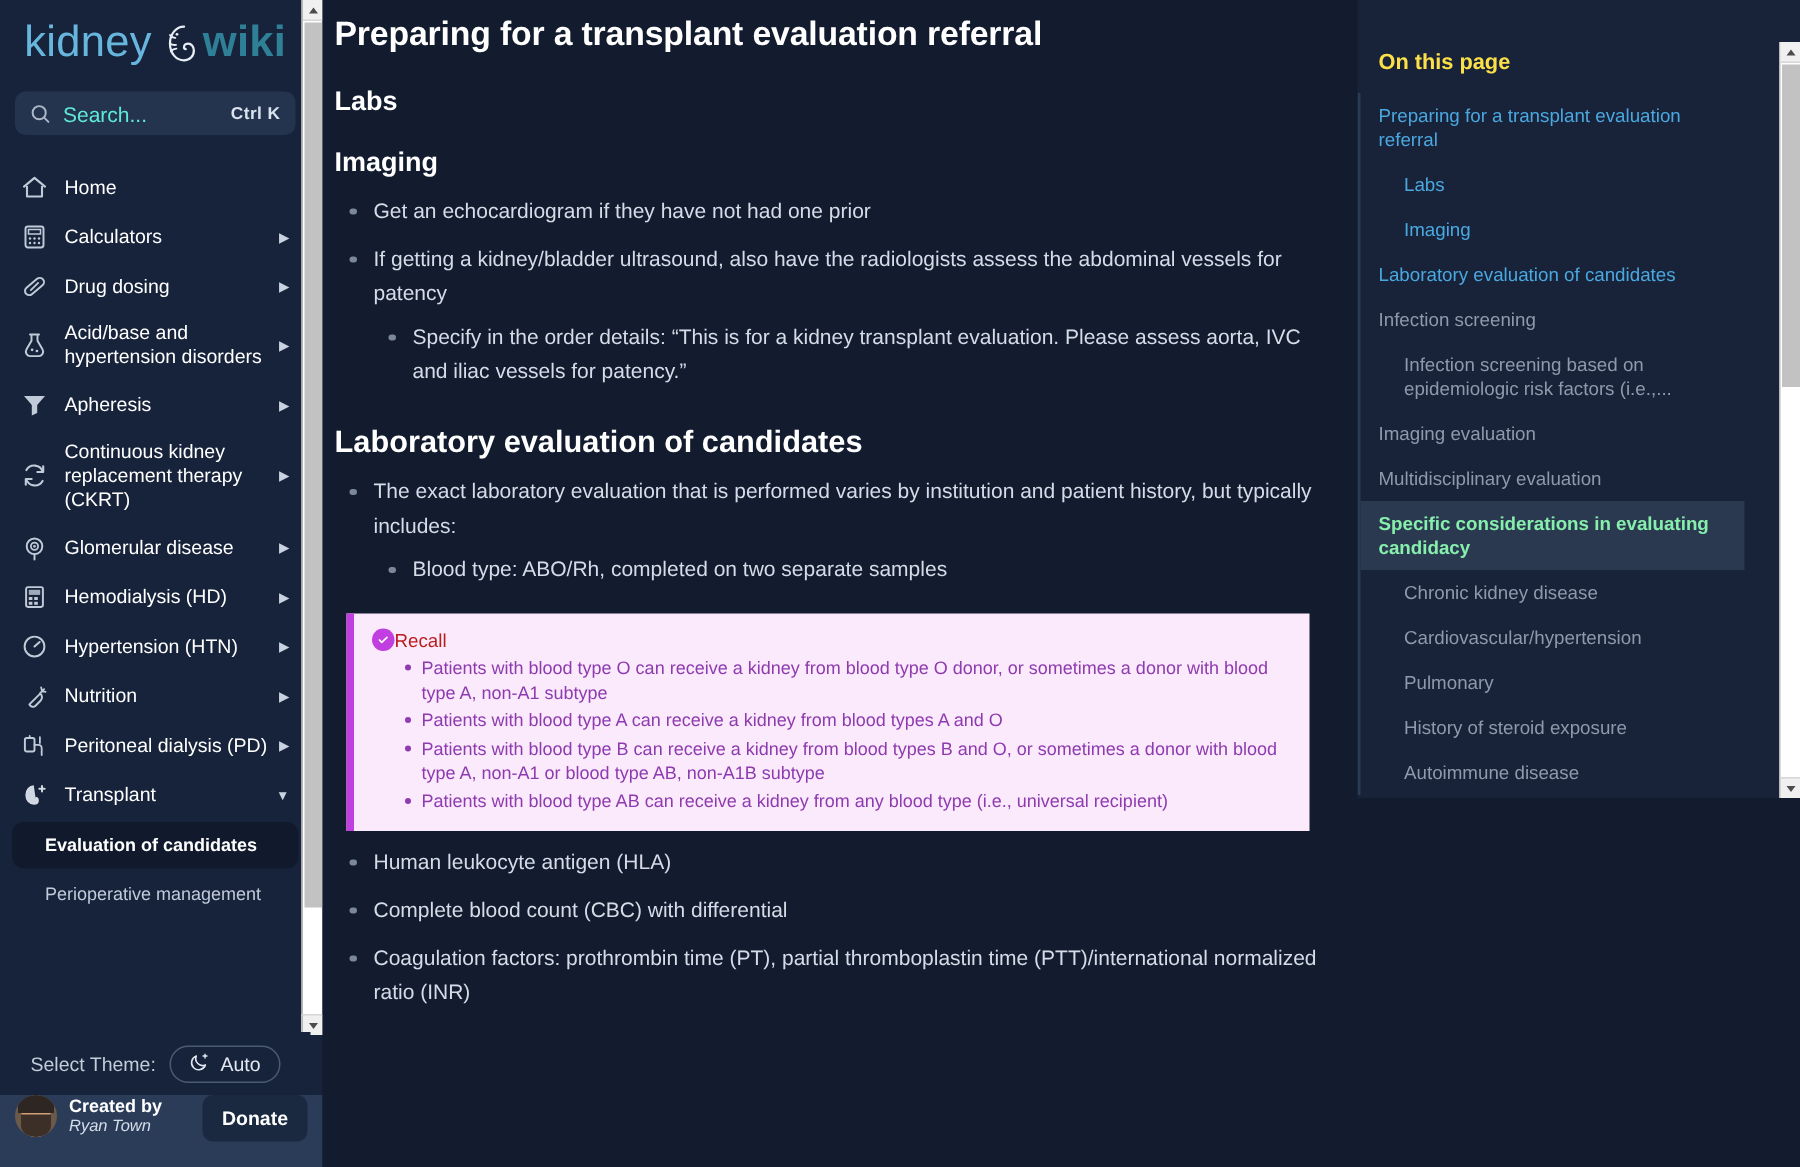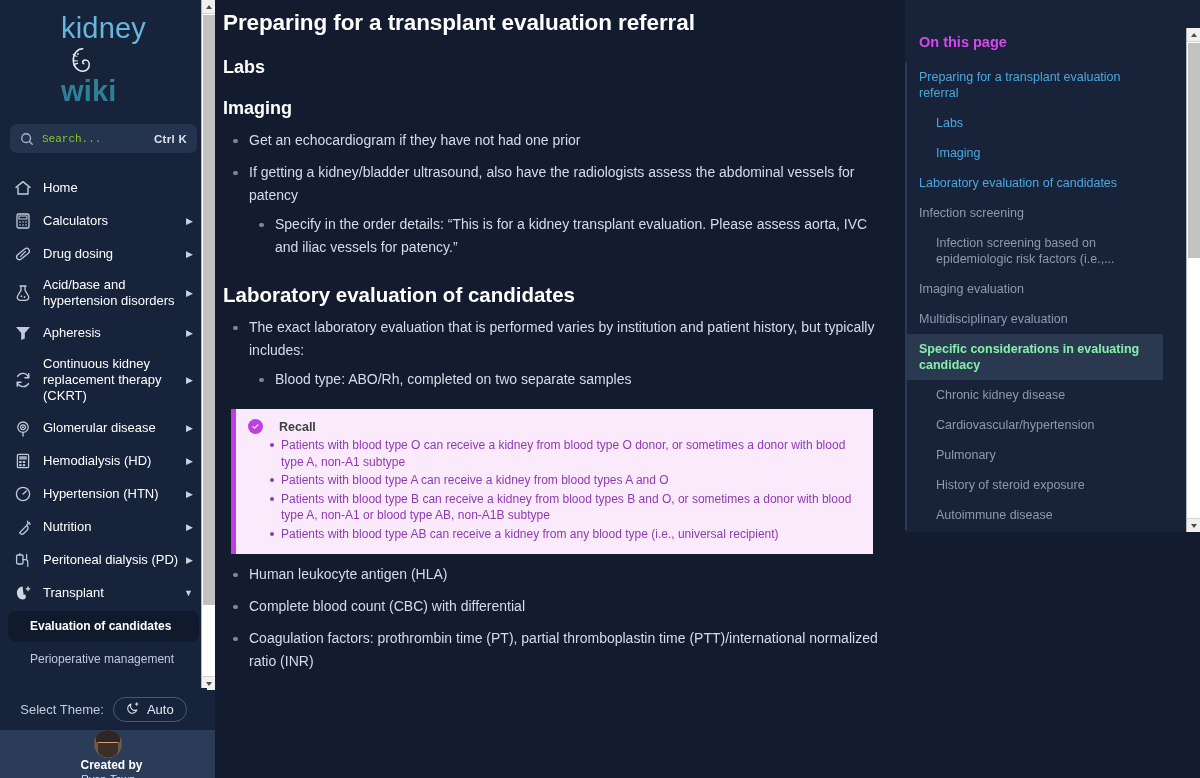"kidney" .logo-text { align-items: flex-start -> center; flex-direction: column -> none }
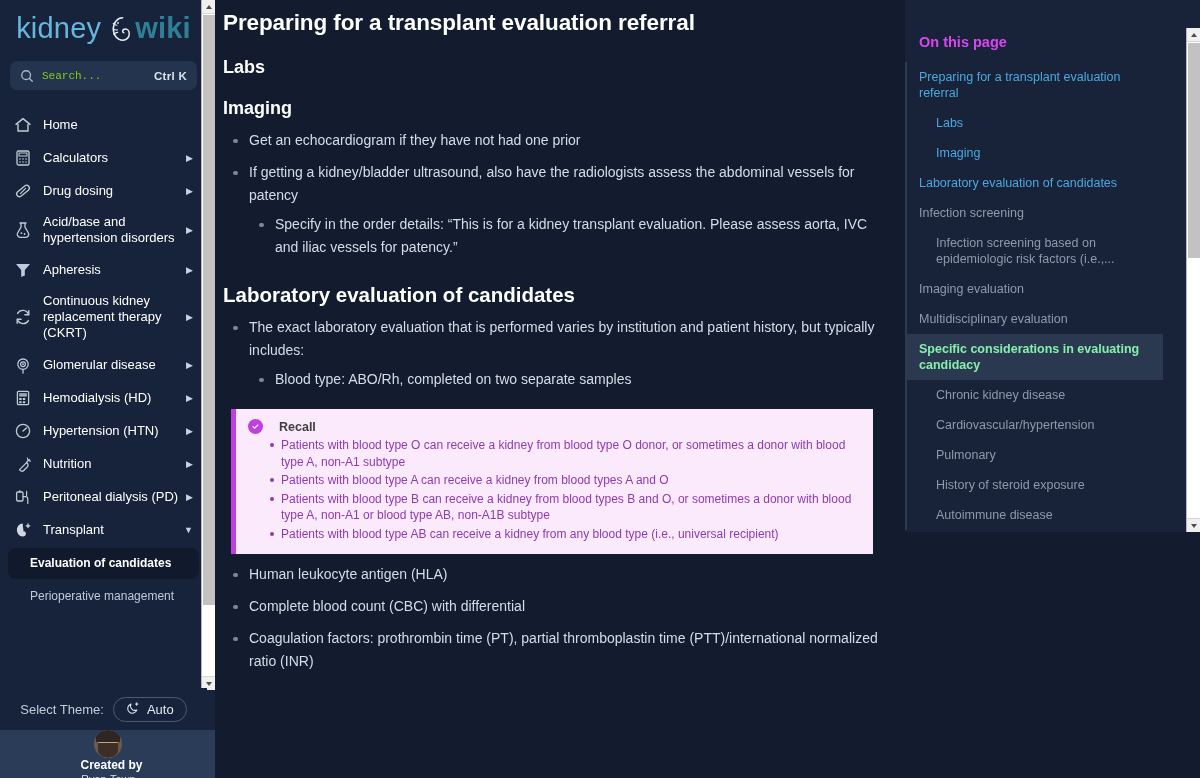"On this page" .toc-title { color: #d946ef -> #fde047 }
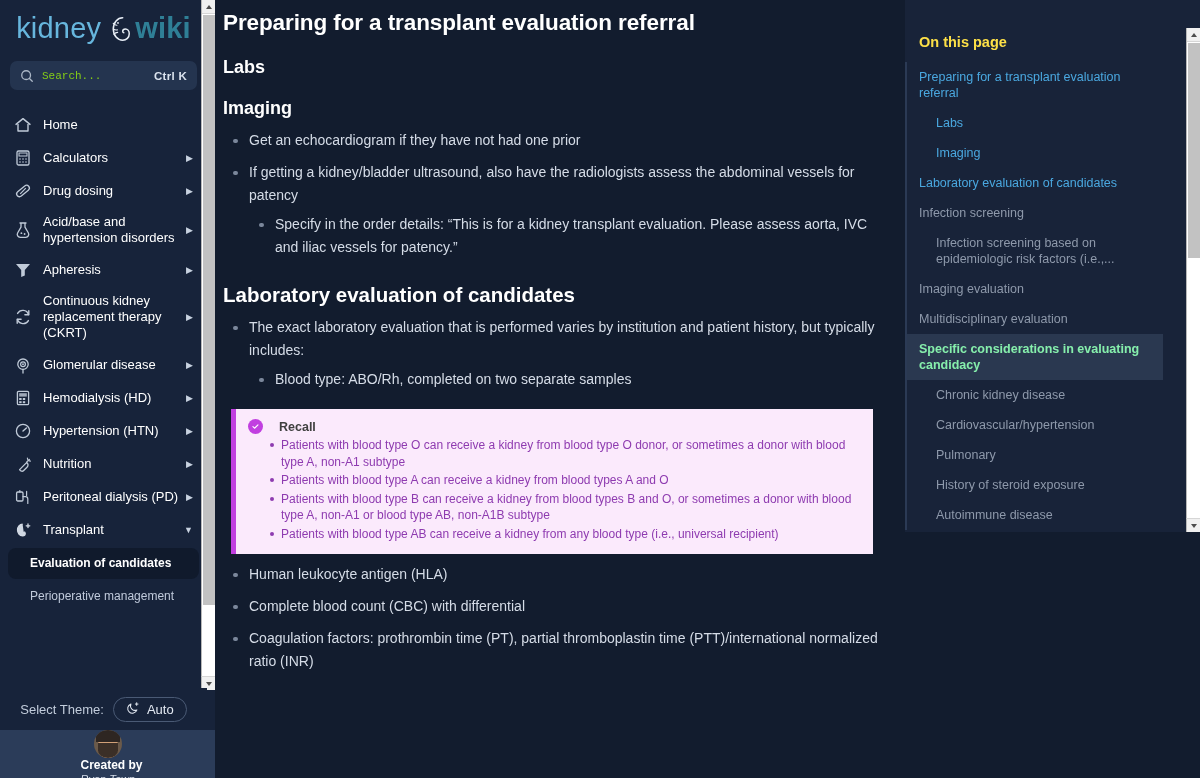"Search..." .search-placeholder { color: #84cc16 -> #5eead4; font-family: Liberation Mono, monospace -> none; font-size: 11px -> 14px }
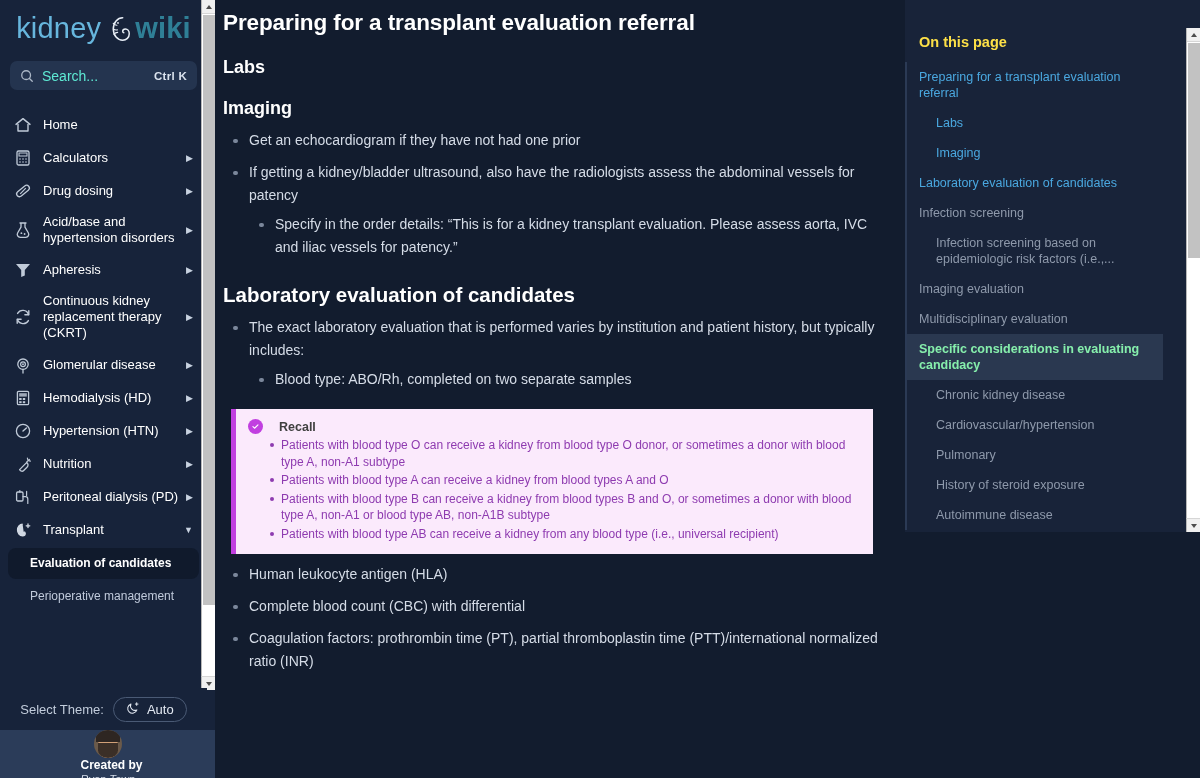"Recall" .callout-title { color: #404040 -> #b91c1c; font-weight: bold -> normal; margin-left: 16px -> 0 }
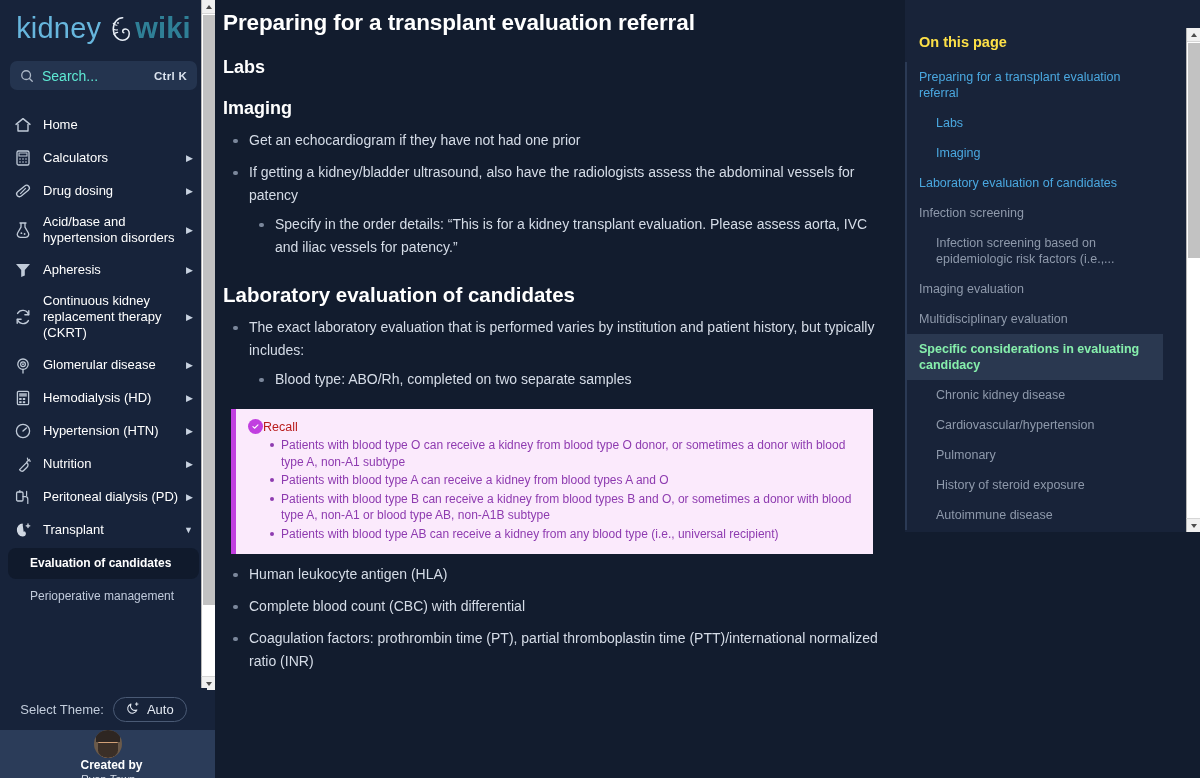"Created by" .footer-bar { align-items: center -> flex-start; flex-direction: column -> none }
